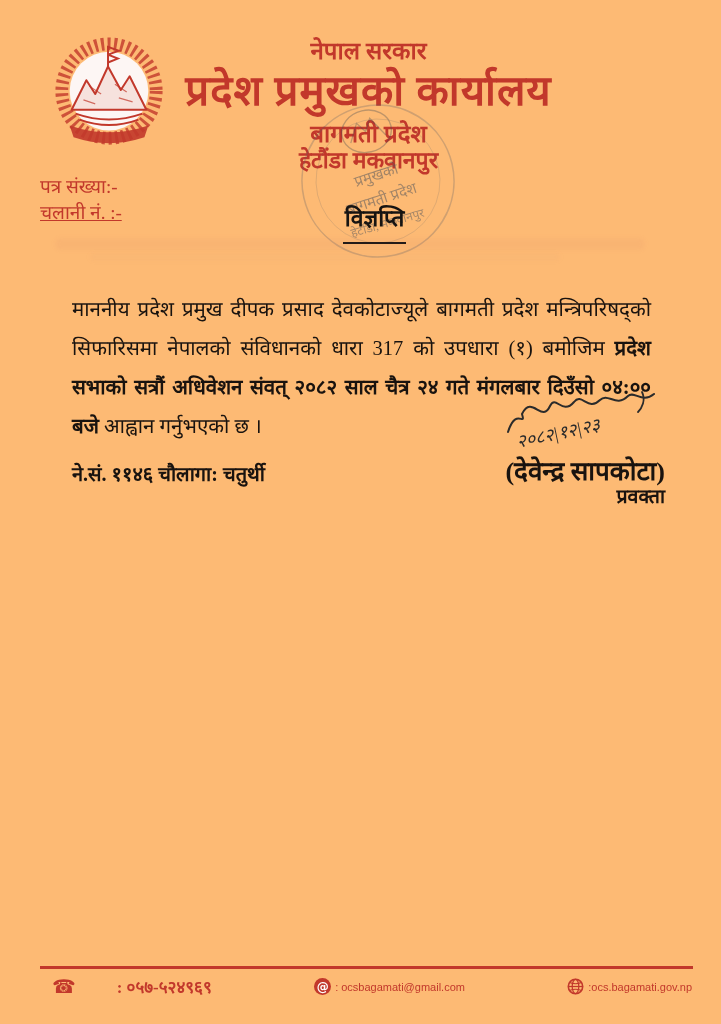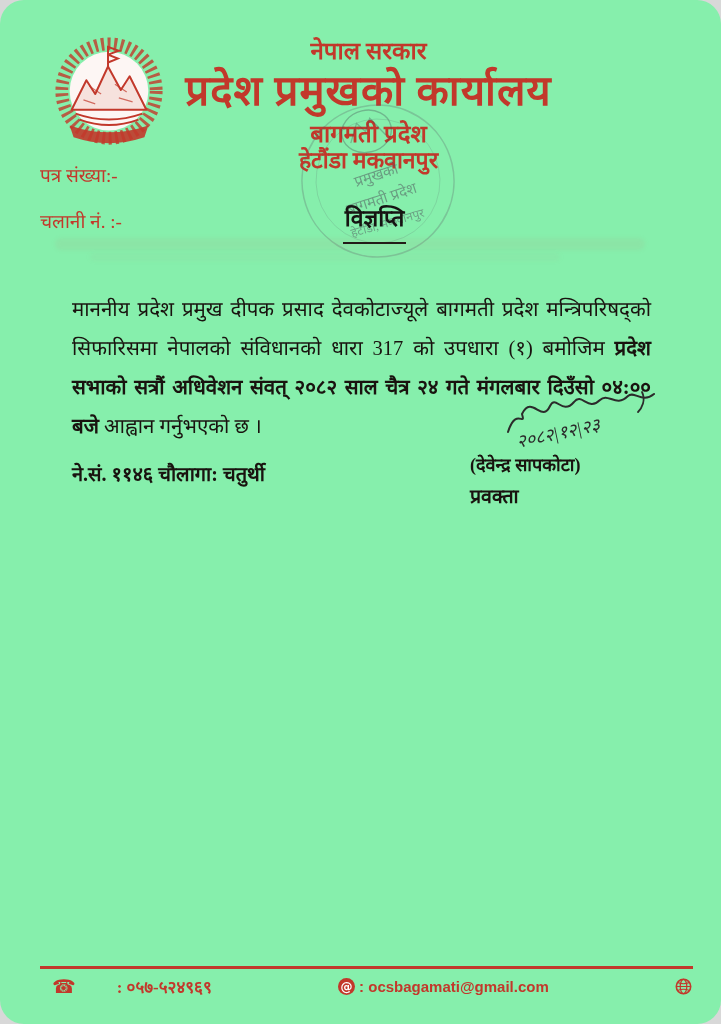"नेपाल सरकार" .page { background: #86efac -> #fdba74; border-radius: 24px -> none }
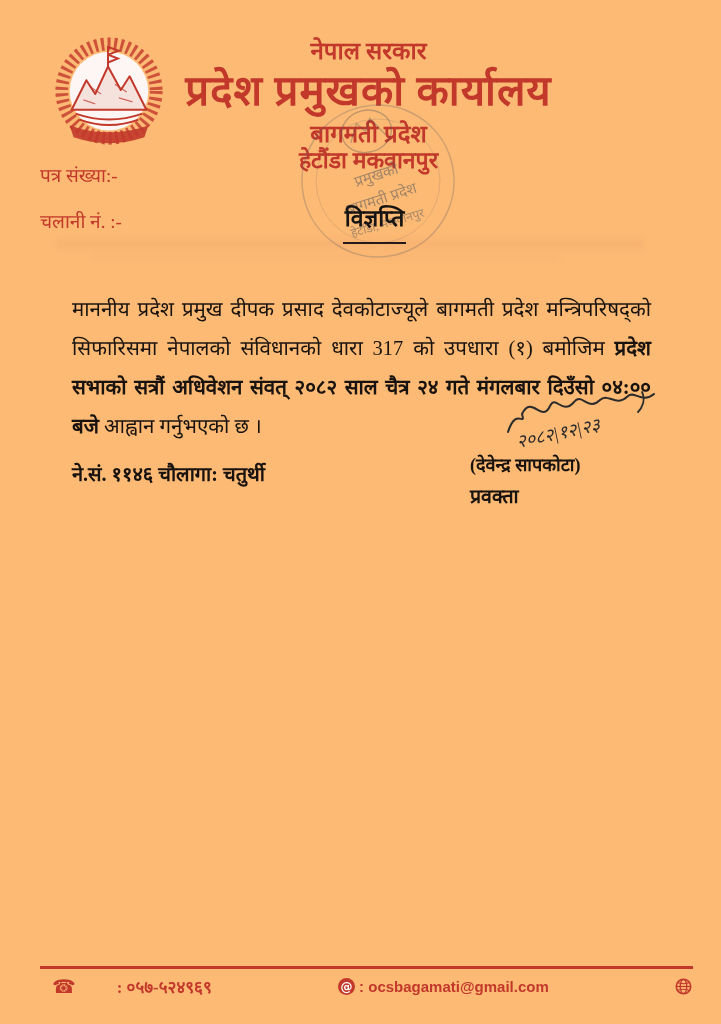"पत्र संख्या:-" .letter-no { top: 162px -> 173px }
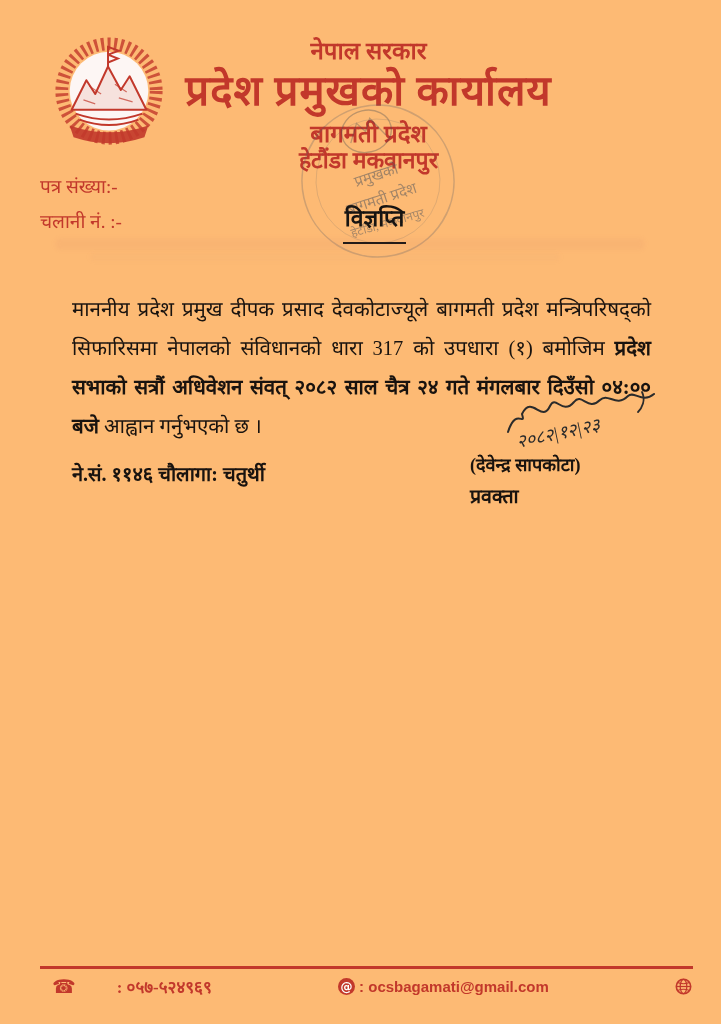"चलानी नं. :-" .dispatch-no { text-decoration: none -> underline; top: 208px -> 199px }
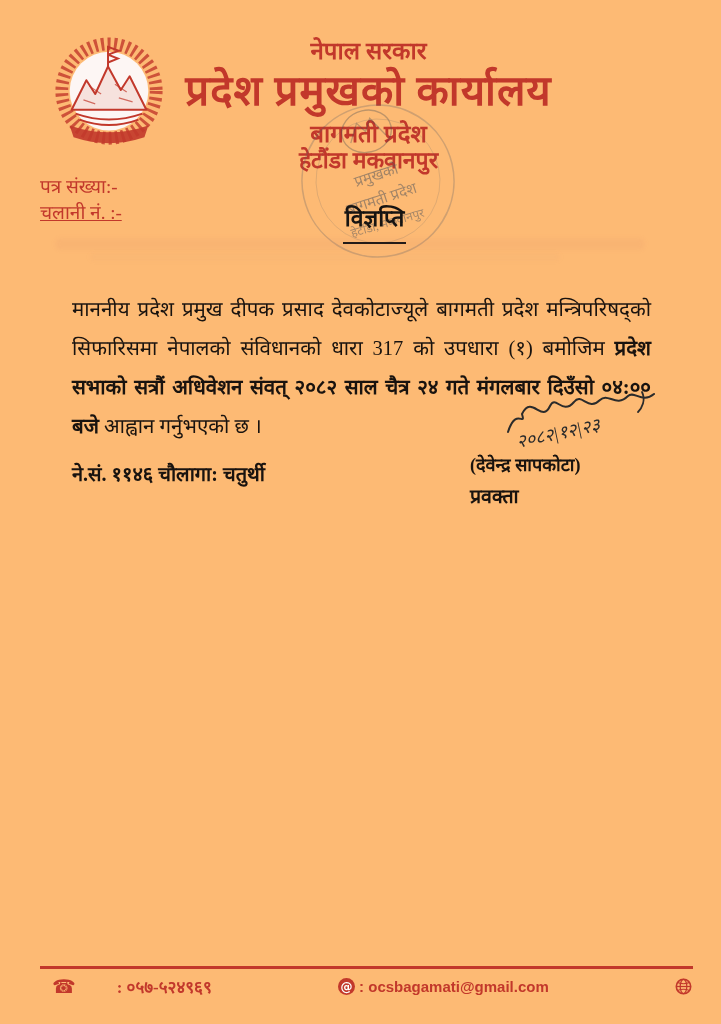"(देवेन्द्र सापकोटा)" .sig-name { font-size: 18px -> 26px; text-align: left -> right }
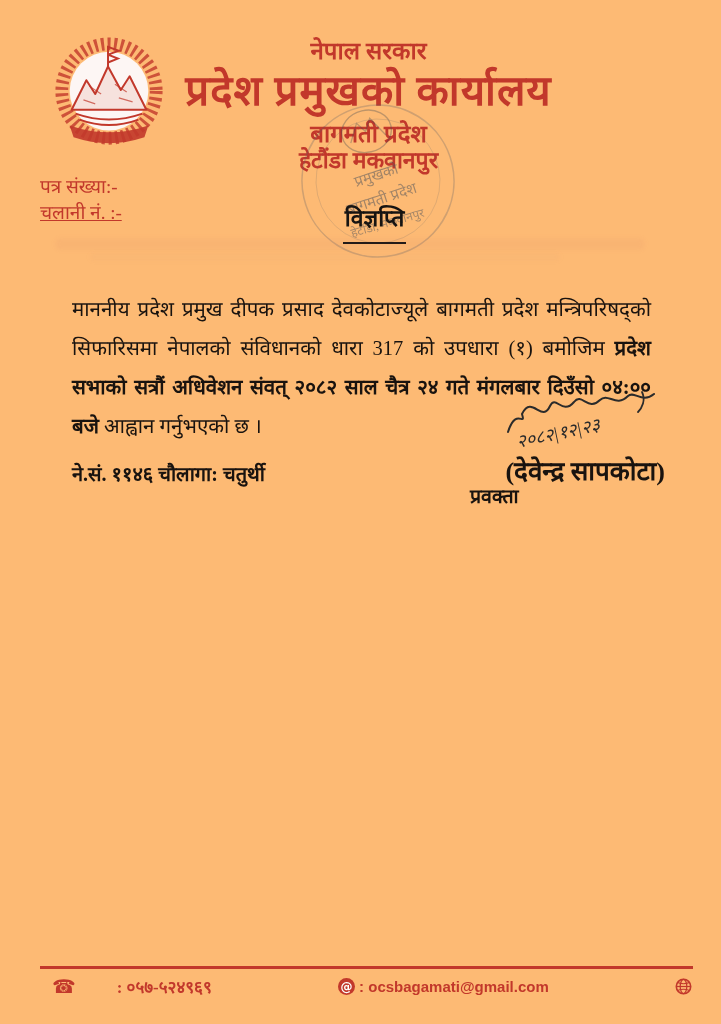"प्रवक्ता" .sig-title { text-align: left -> right }
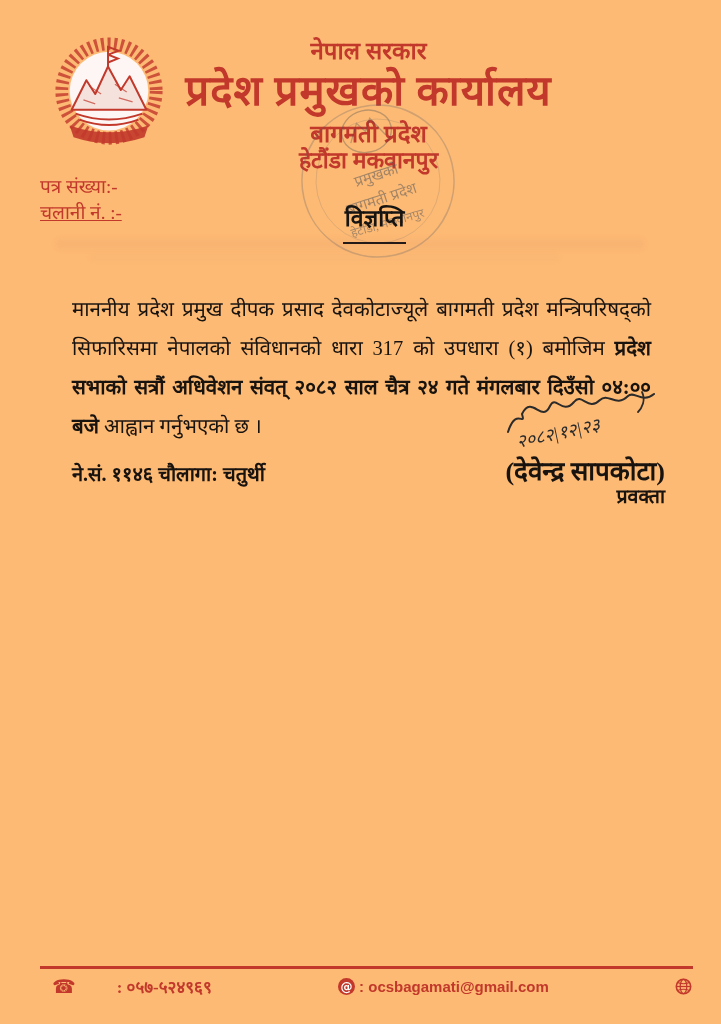": ocsbagamati@gmail.com" .footer-item .txt { font-size: 15px -> 11px; font-weight: 700 -> 400 }
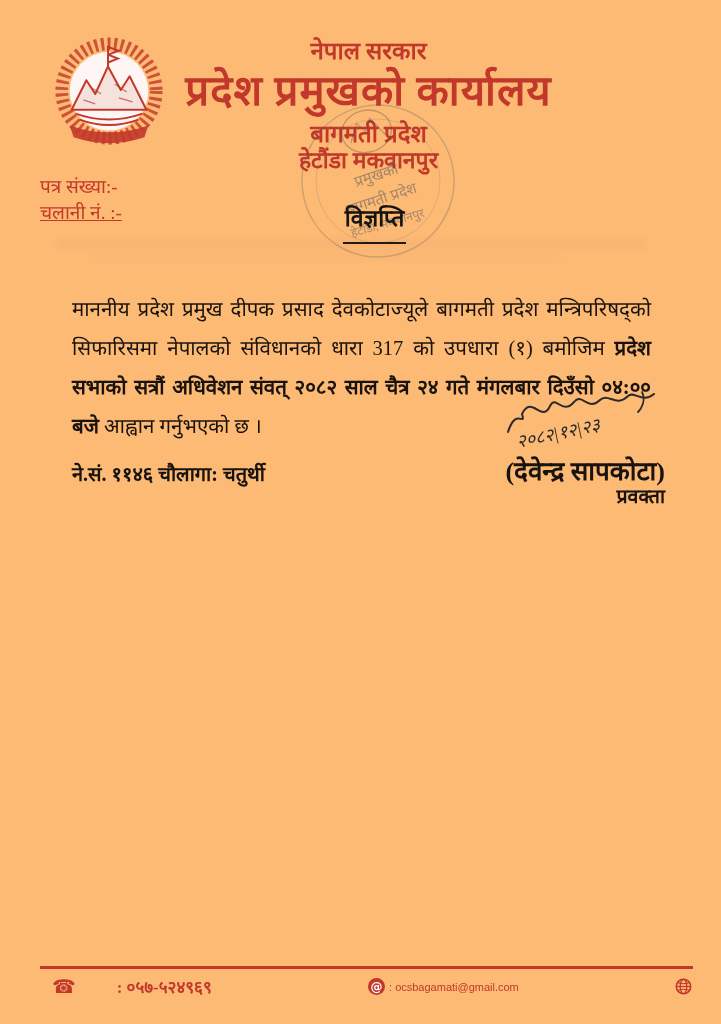":ocs.bagamati.gov.np" span.txt { html: none -> <span>:ocs.bagamati.gov.np</span> }
